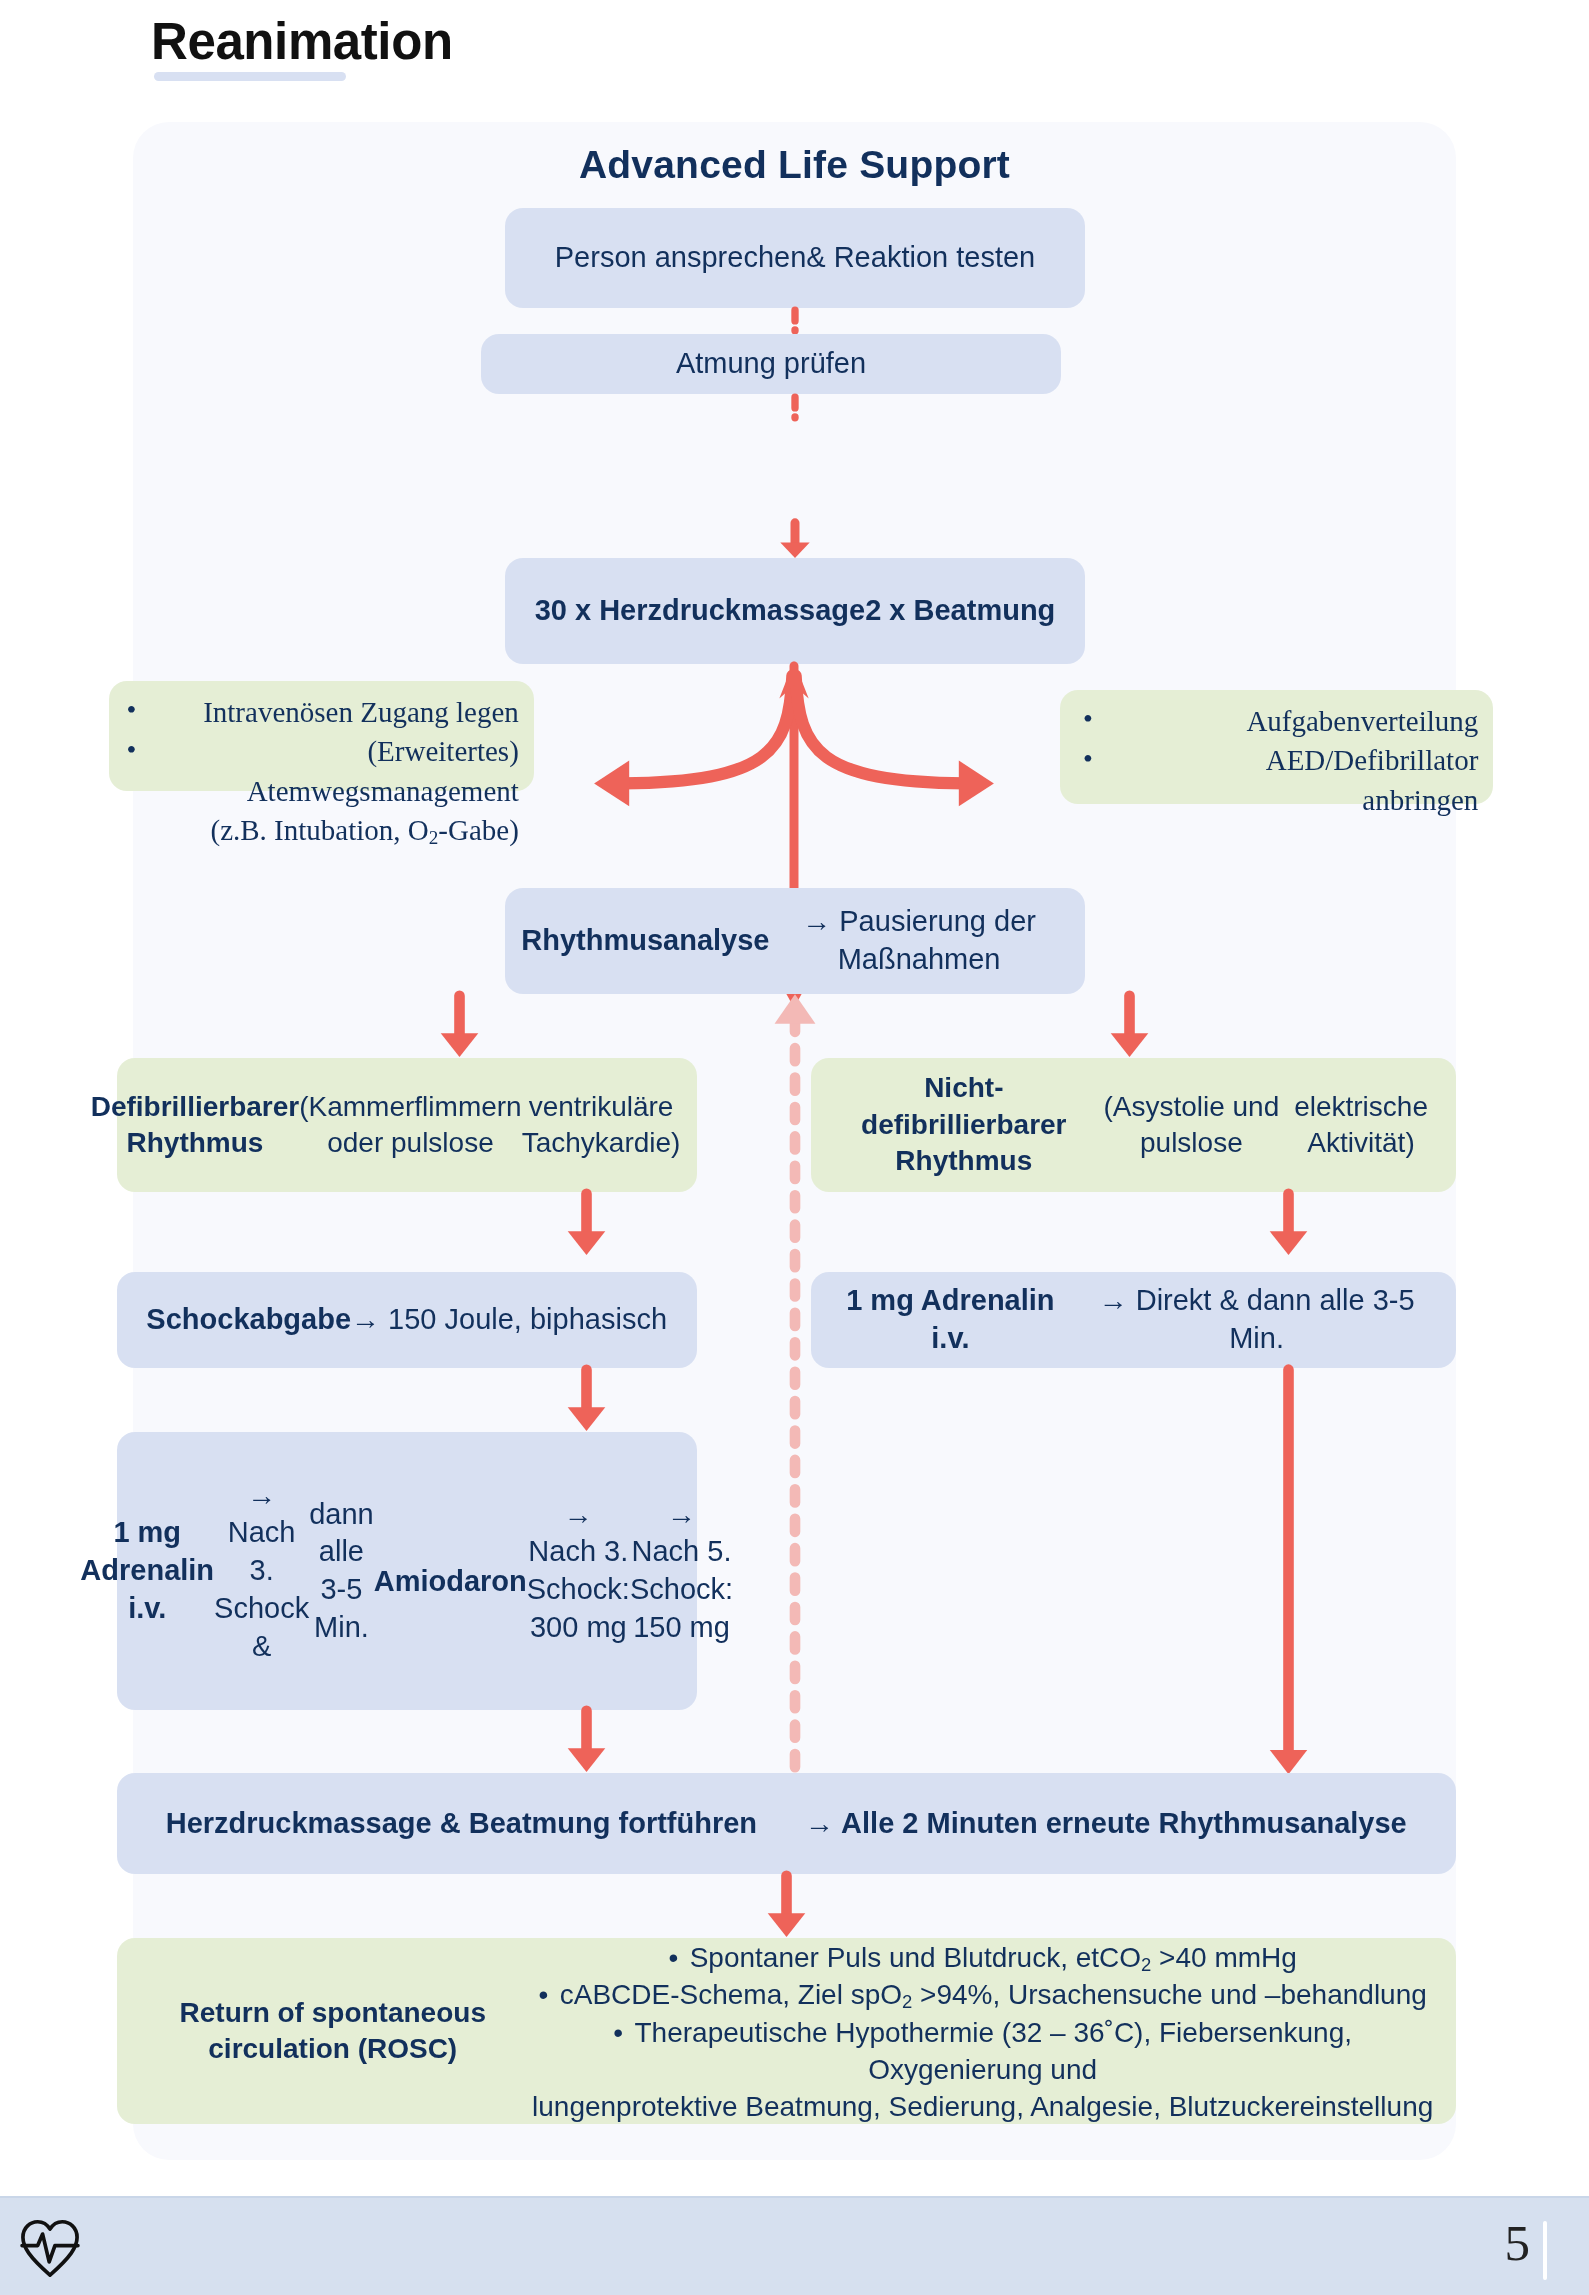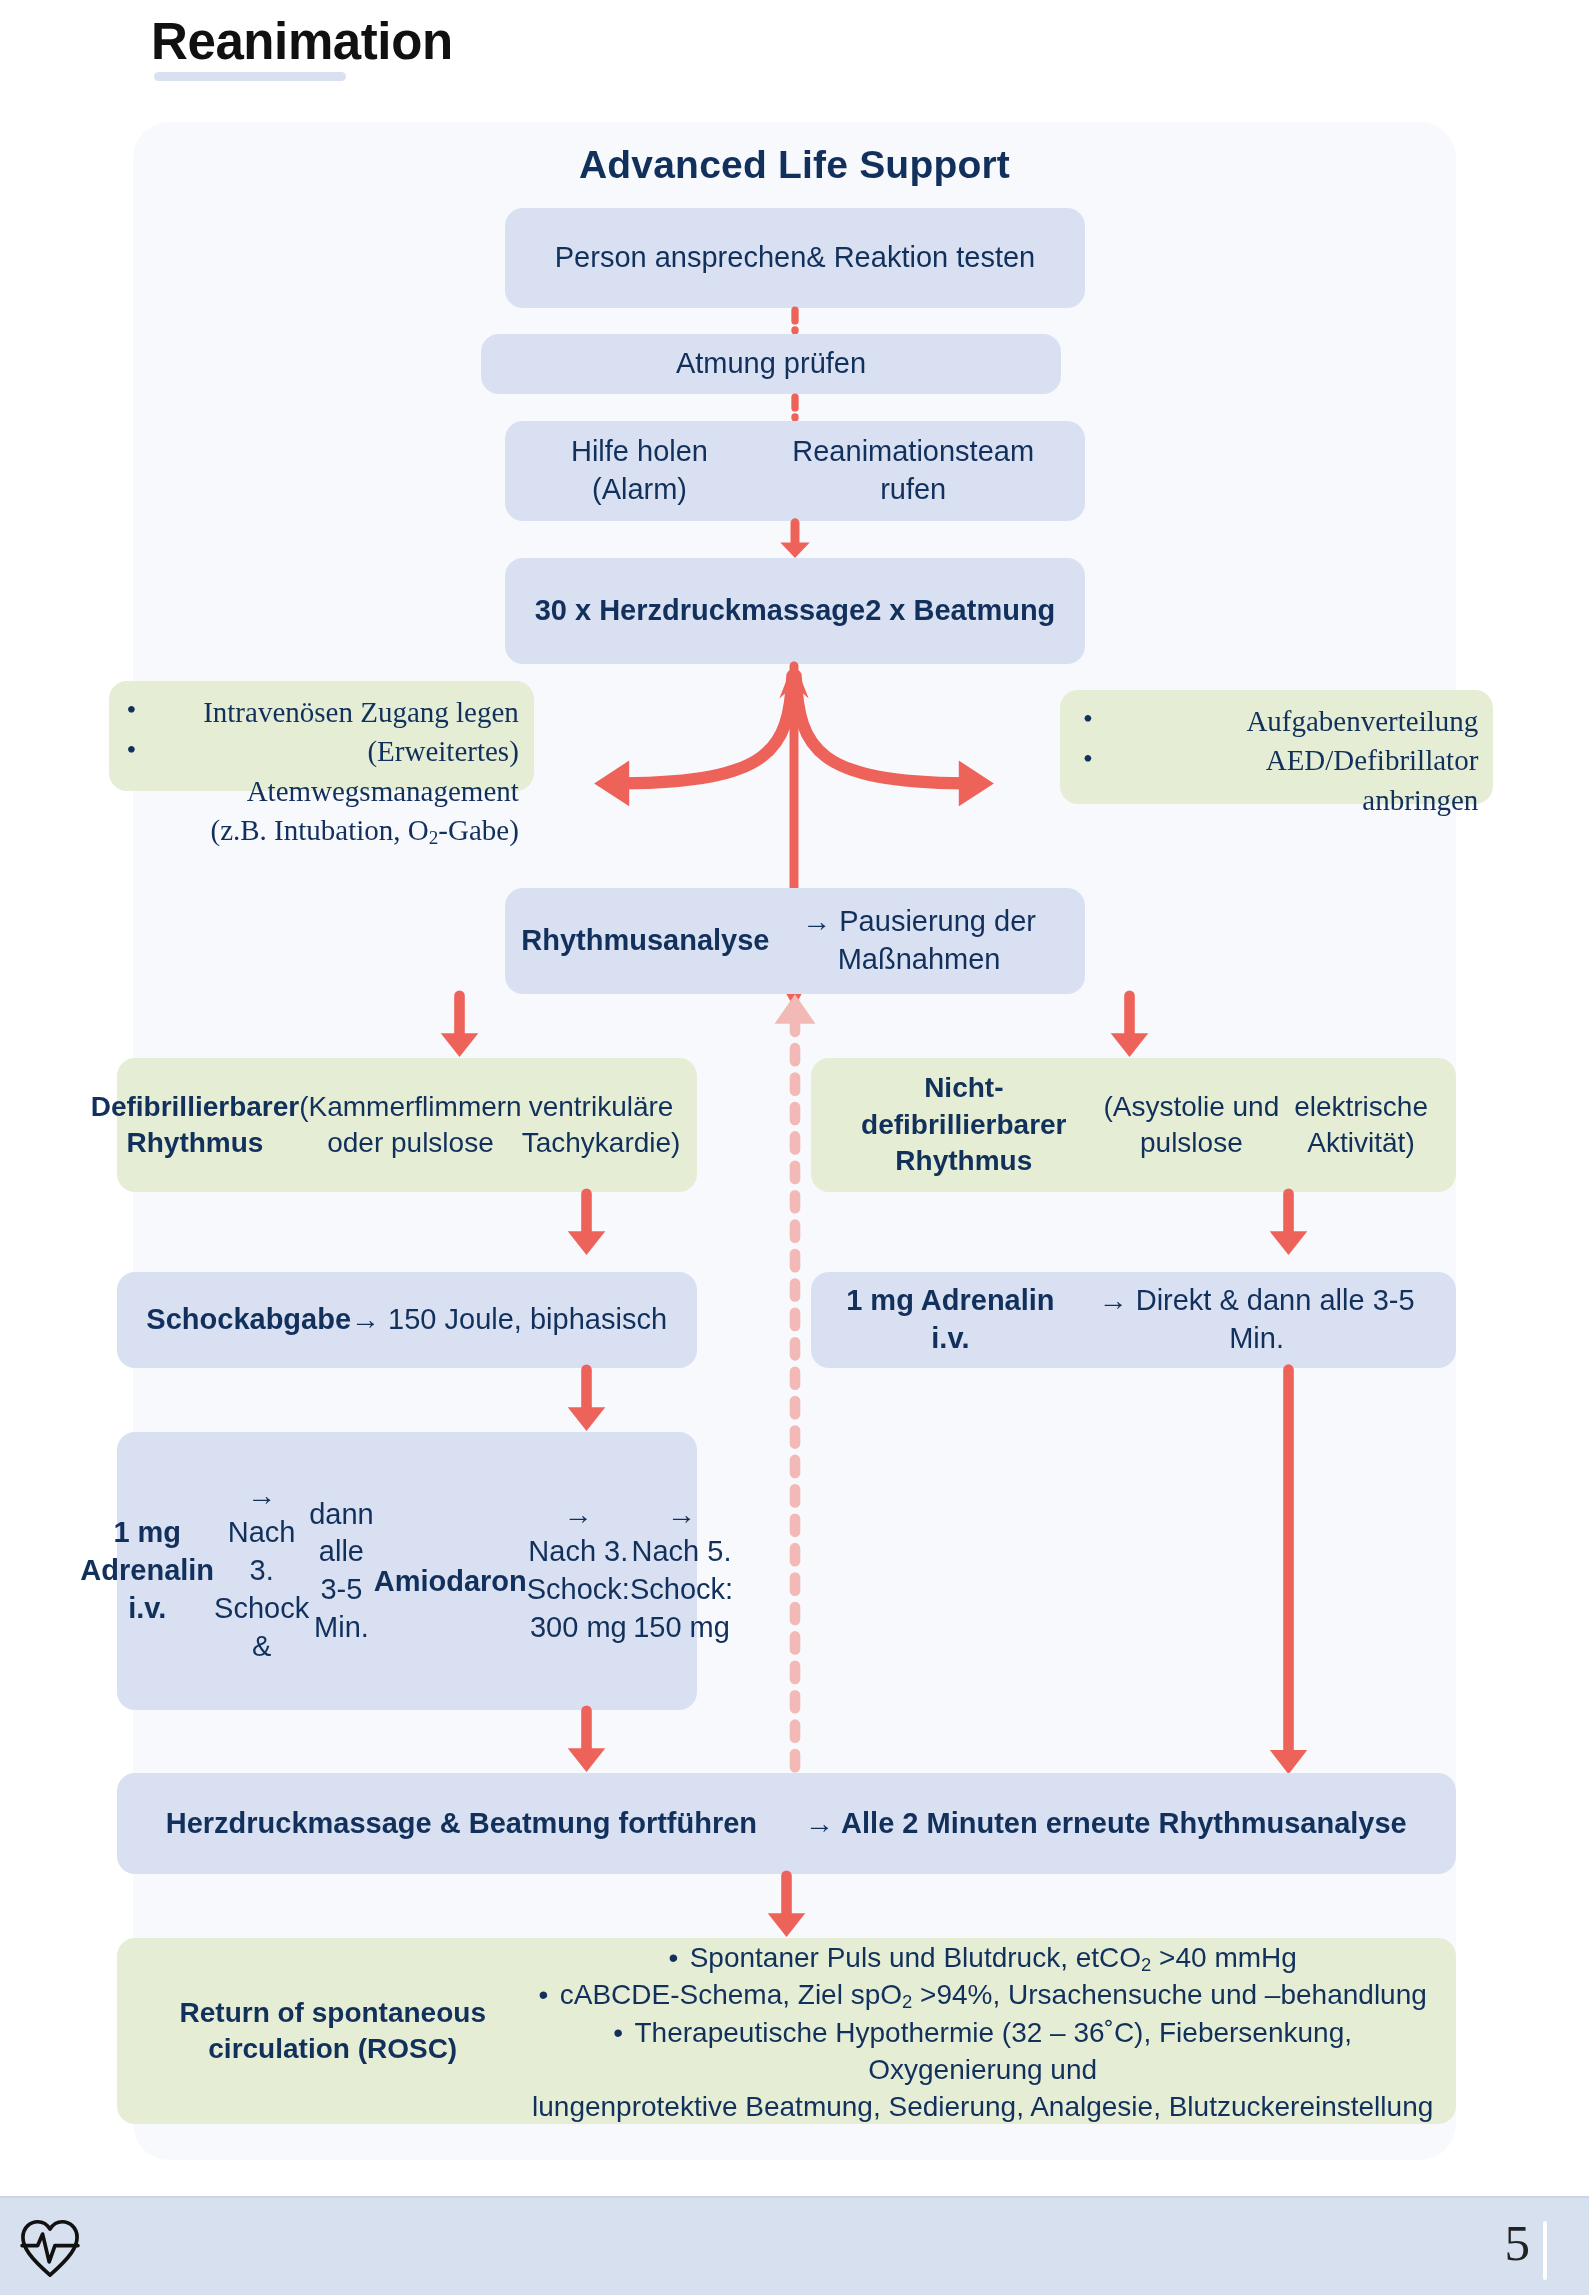"Hilfe holen (Alarm)" div.box { html: <div> <div>Hilfe holen (Alarm)</div> <div>Reanimationsteam rufen</div> </div> -> none }
